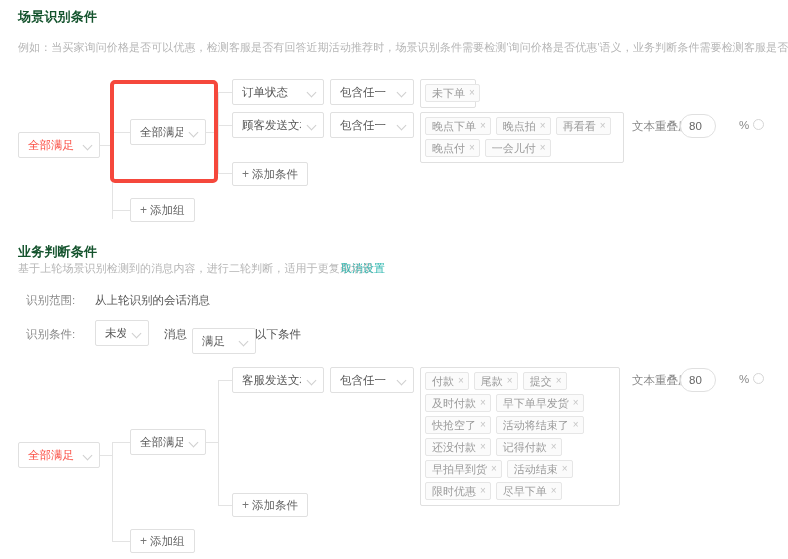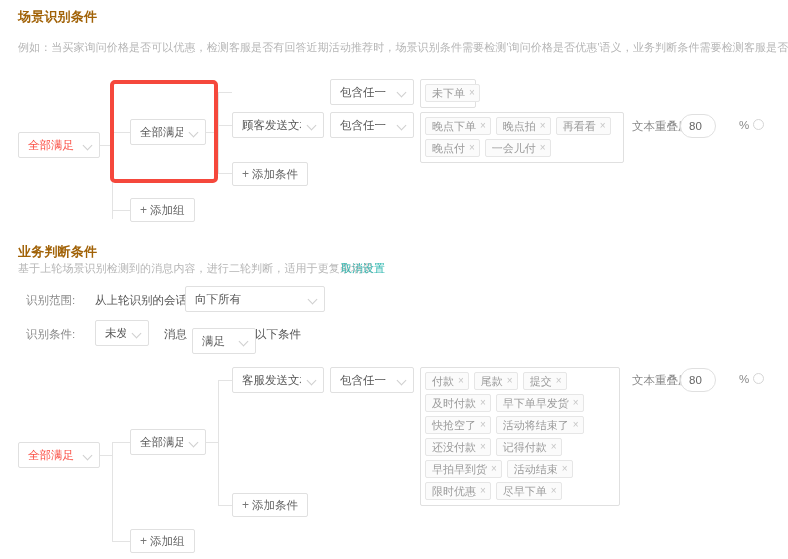"场景识别条件" .sec-title { color: #a16207 -> #14532d }
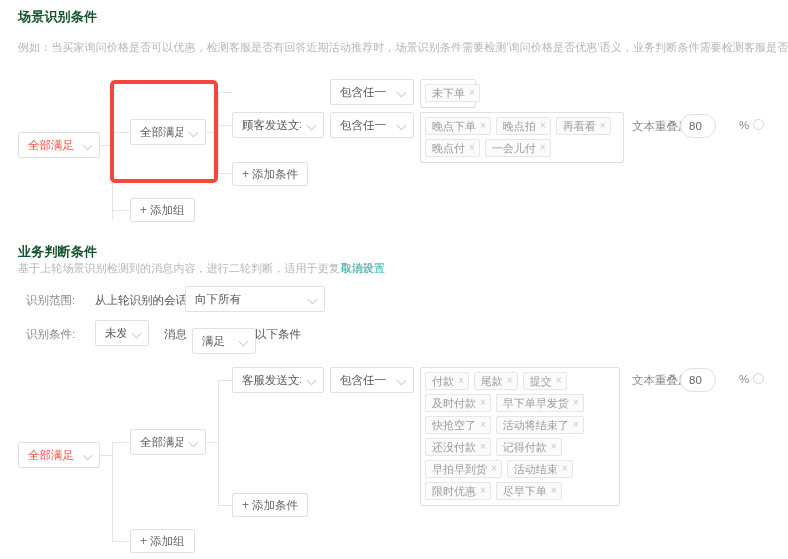"订单状态" div.select { html: none -> <div> <span>订单状态</span> <span></span> </div> }
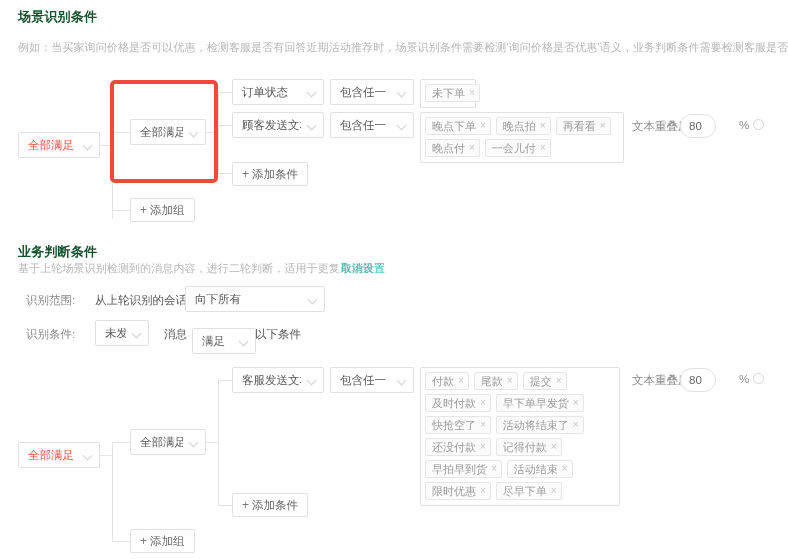"向下所有" div.select { html: <div> <span>向下所有</span> <span></span> </div> -> none }
